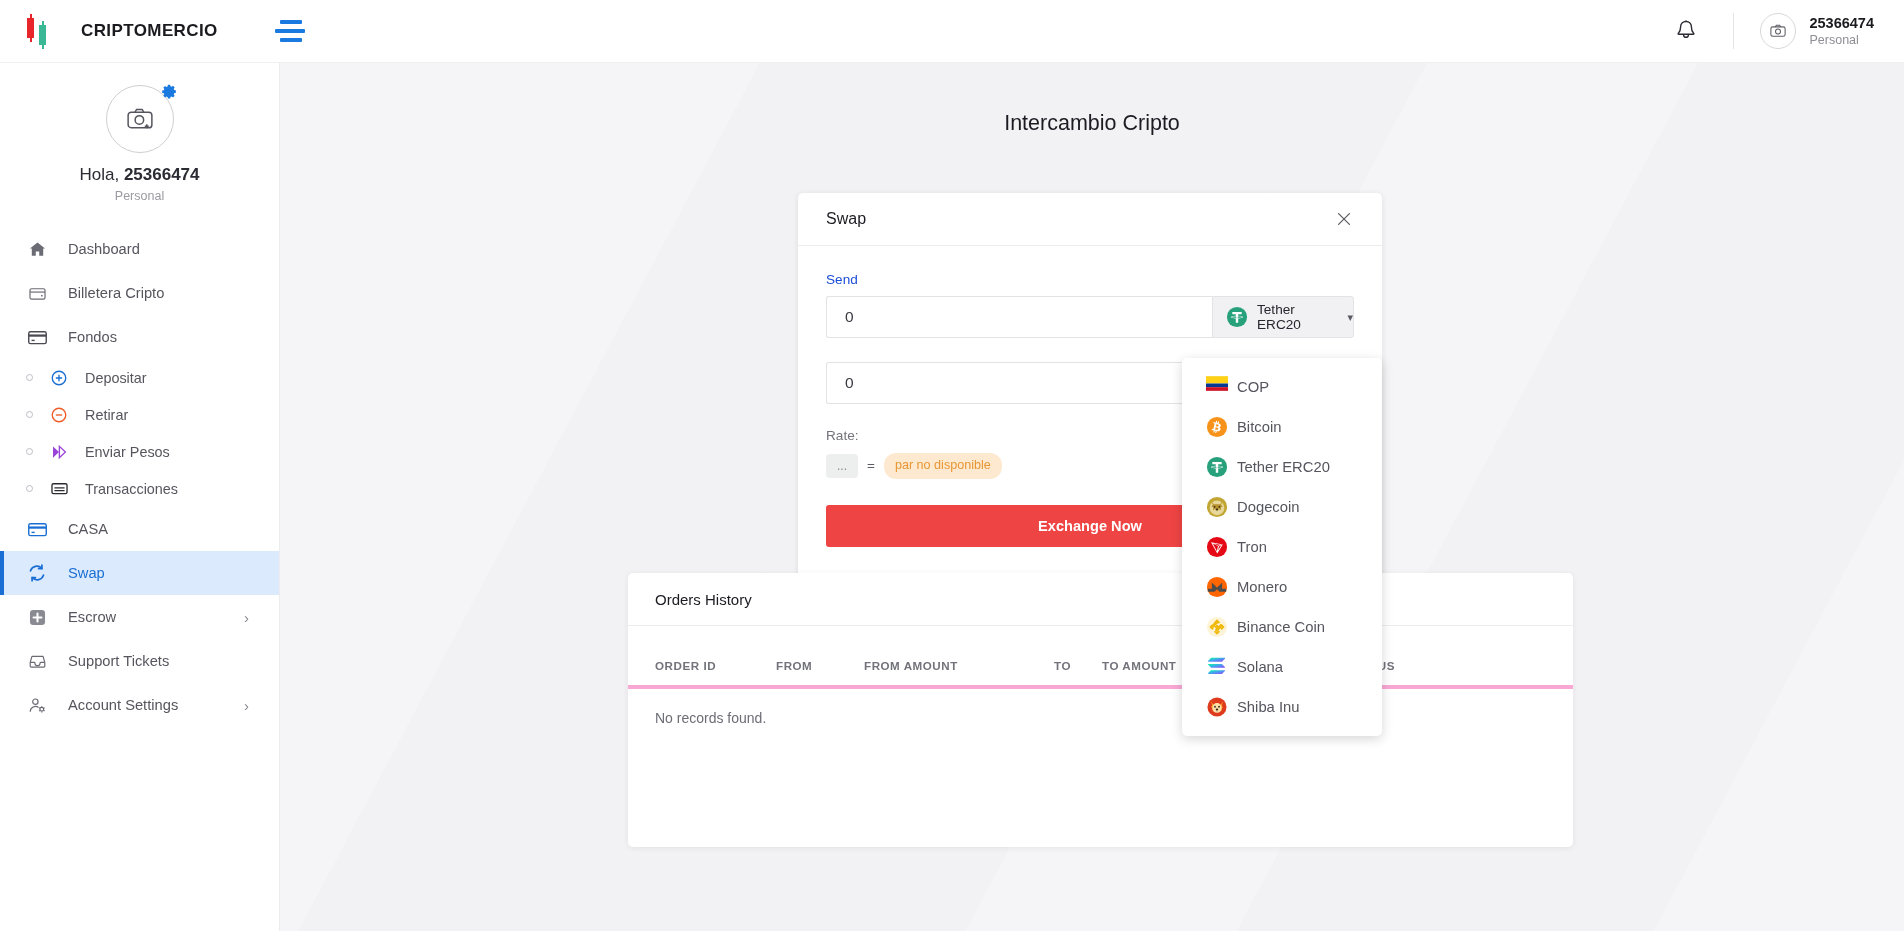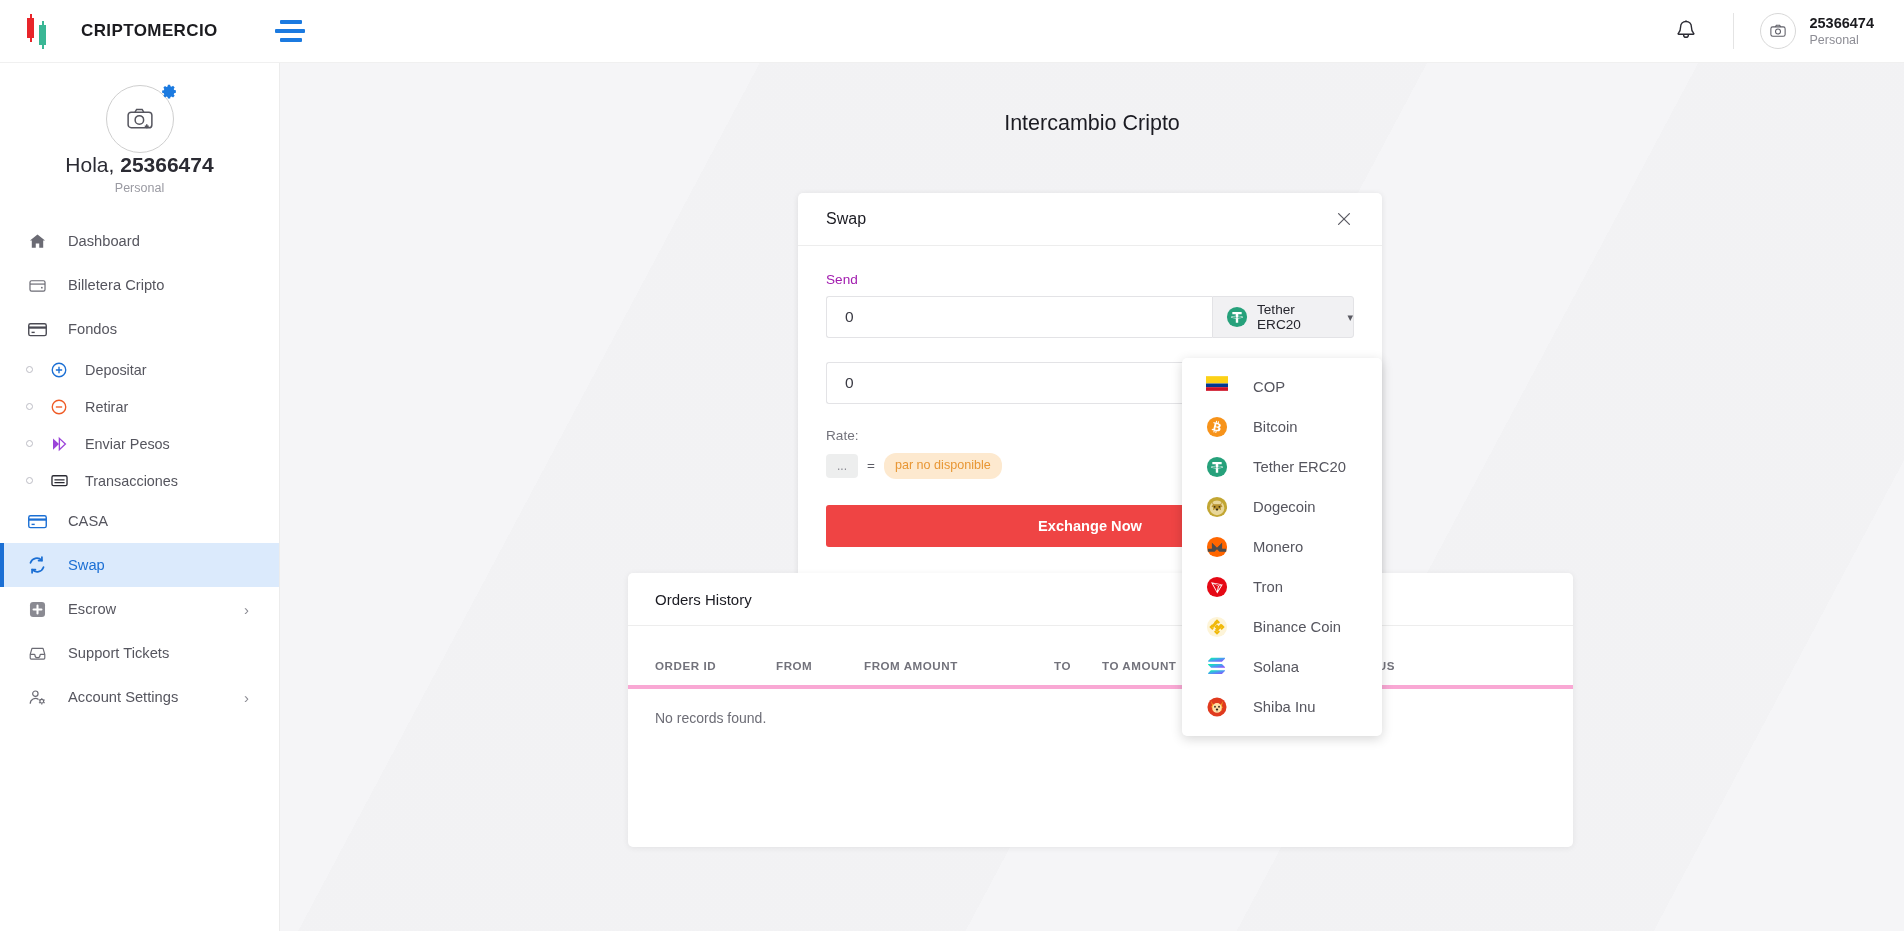"Hola, 25366474" .hello { font-size: 21px -> 17px; margin-top: none -> 12px }
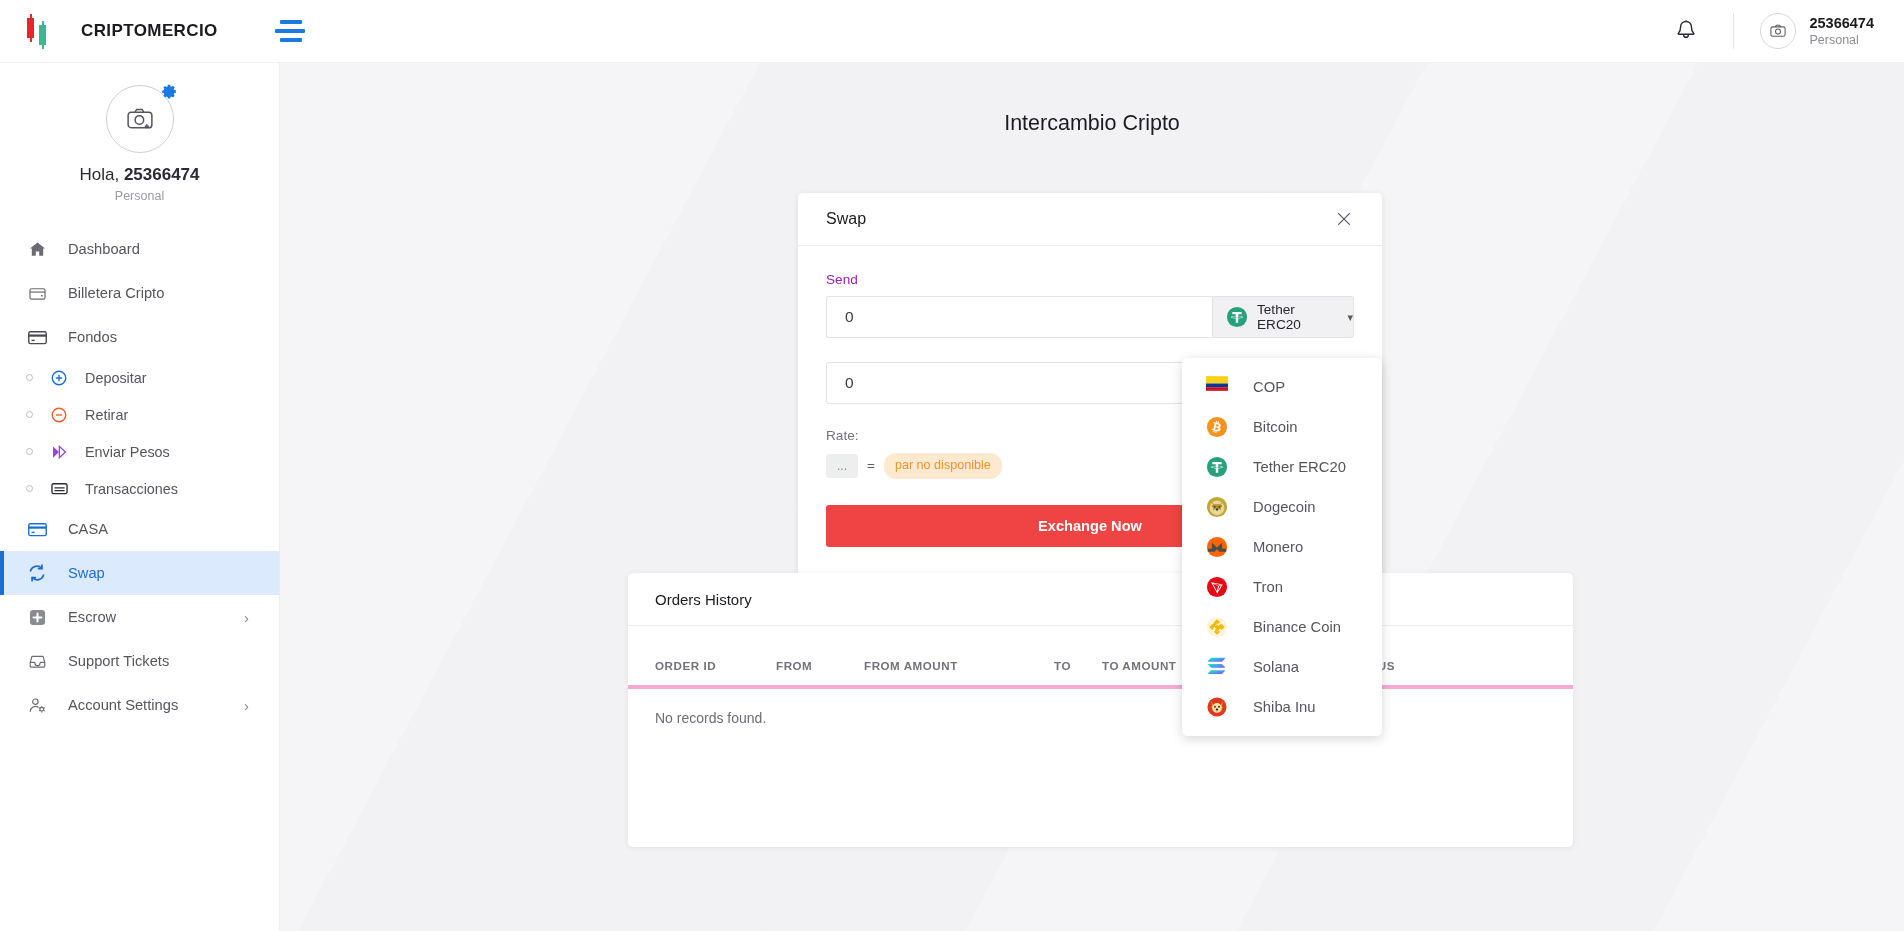"Send" .field-label { color: #a21caf -> #1d4ed8 }
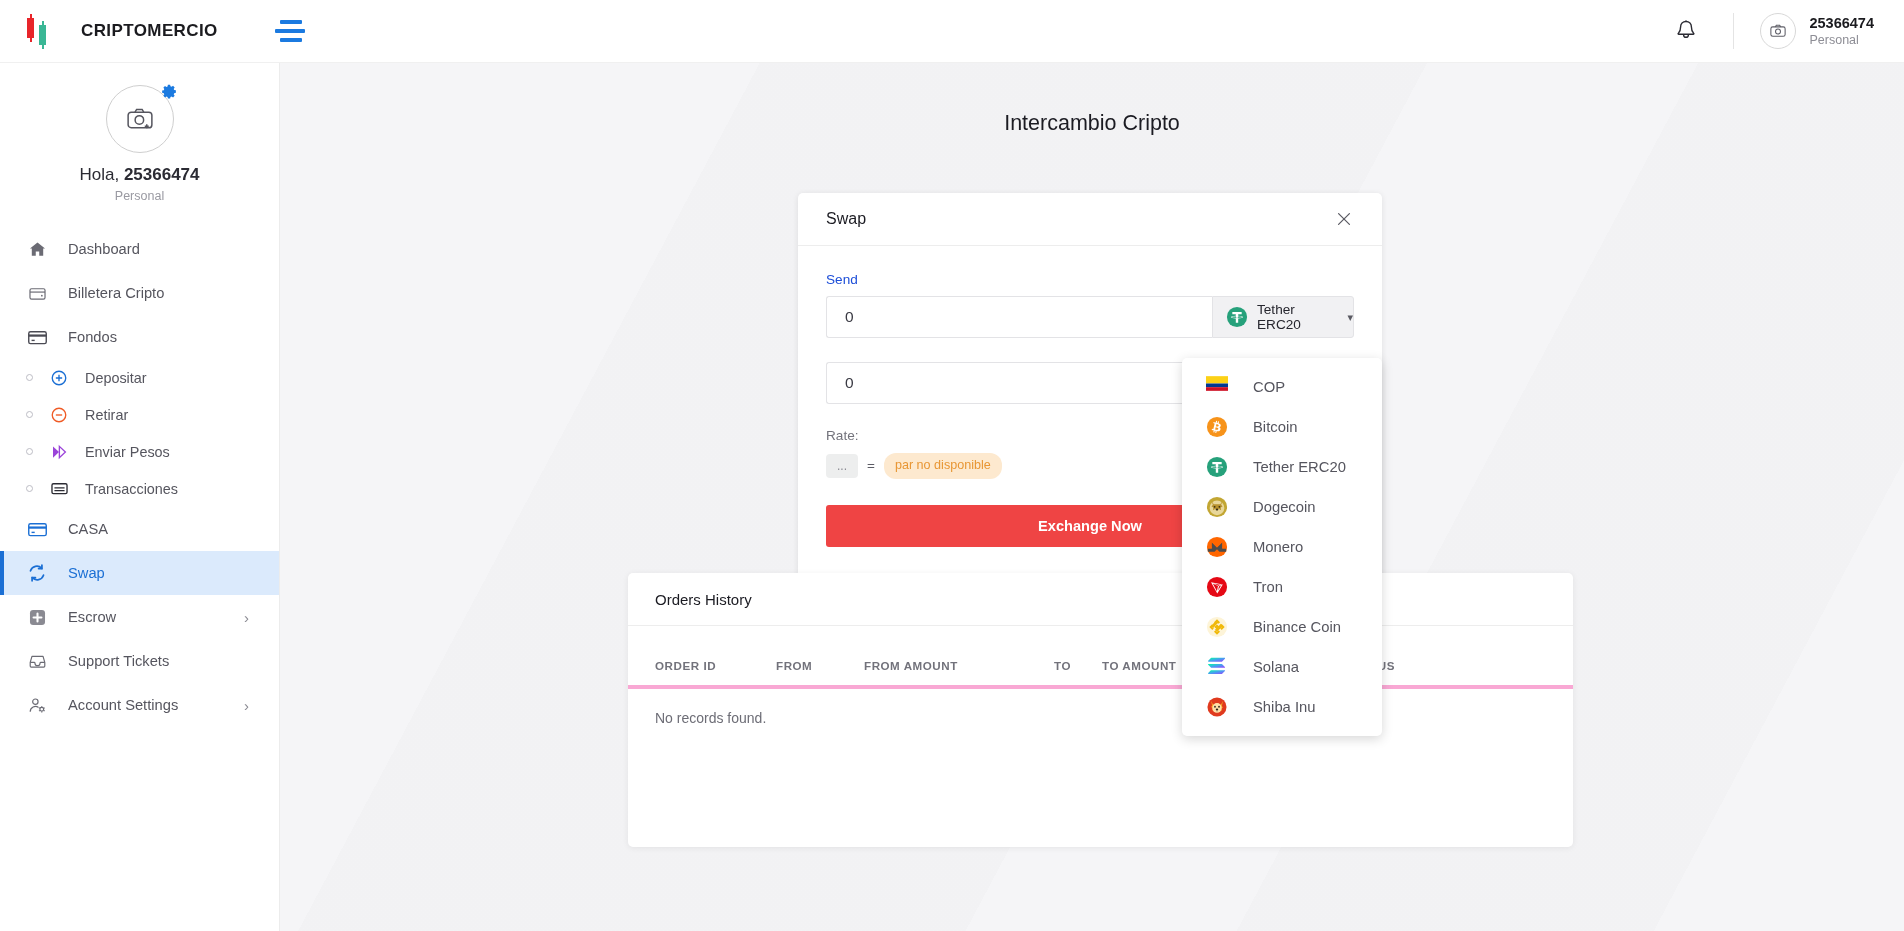"COP" .dd-item { gap: 25px -> 9px }
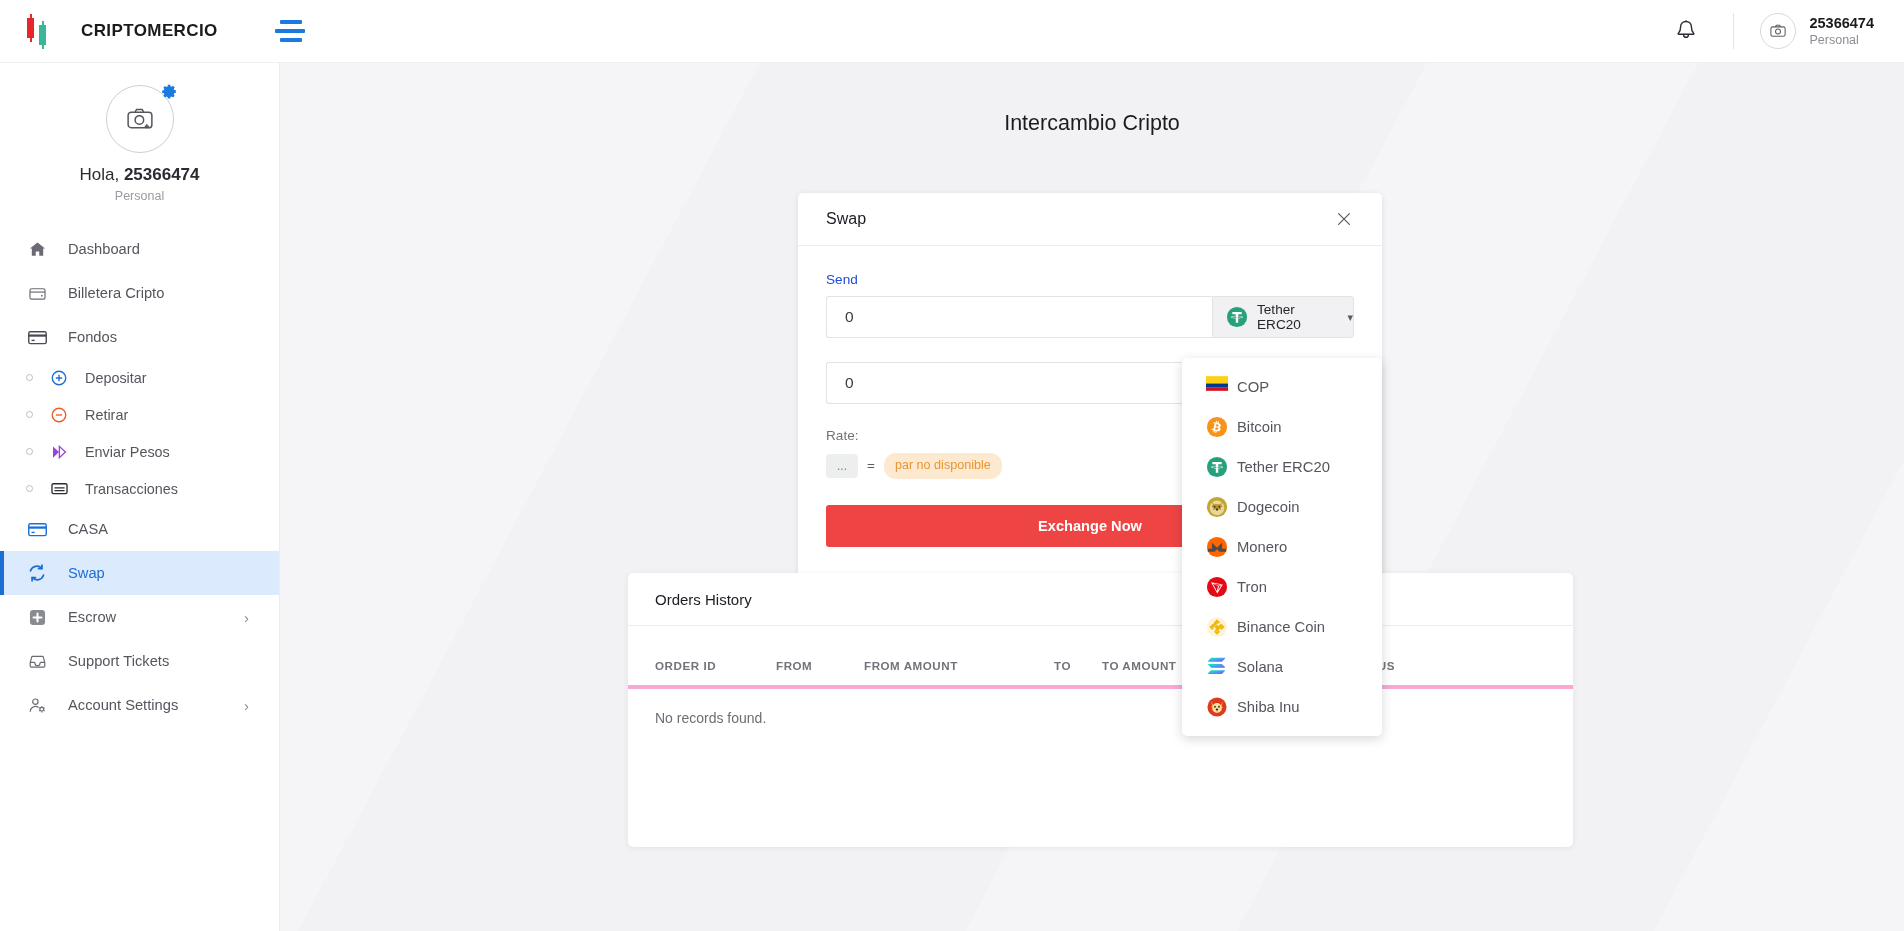"Monero" div.dd-item { order: before "Tron" -> after "Tron" }
